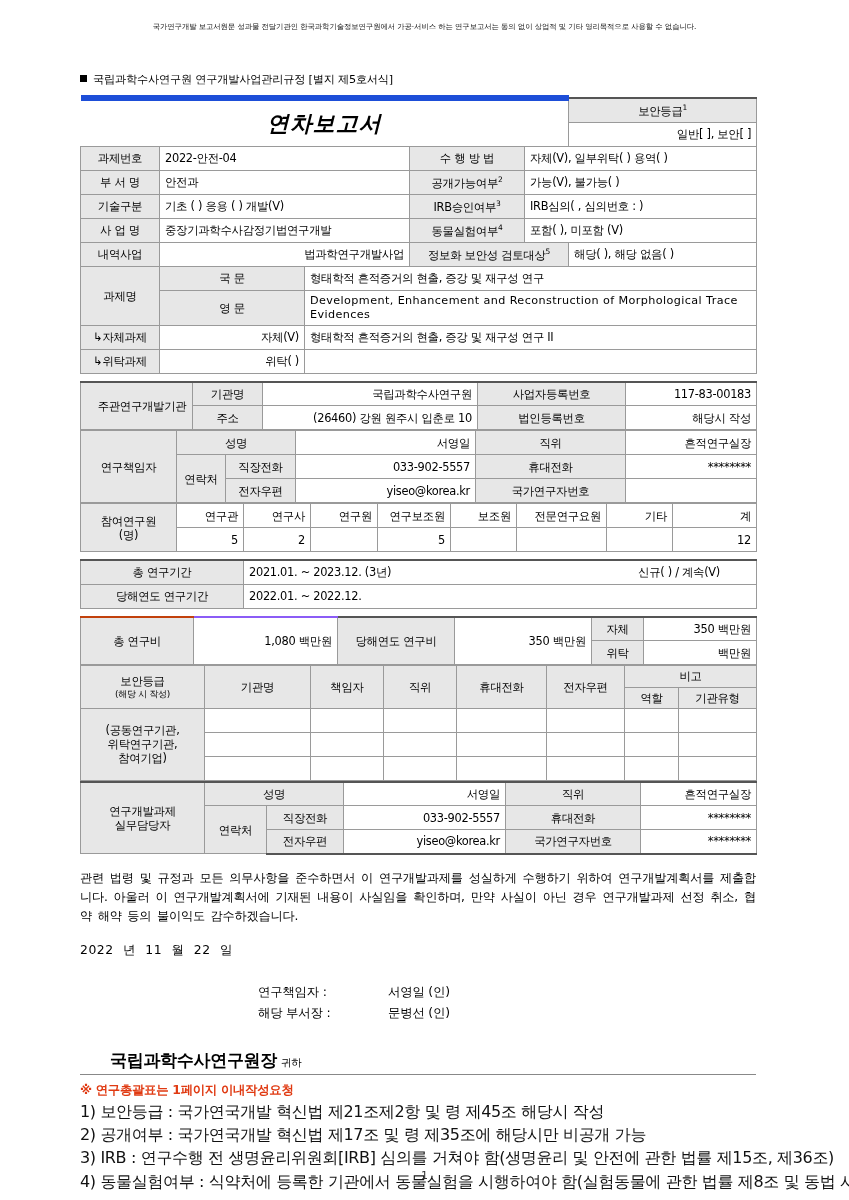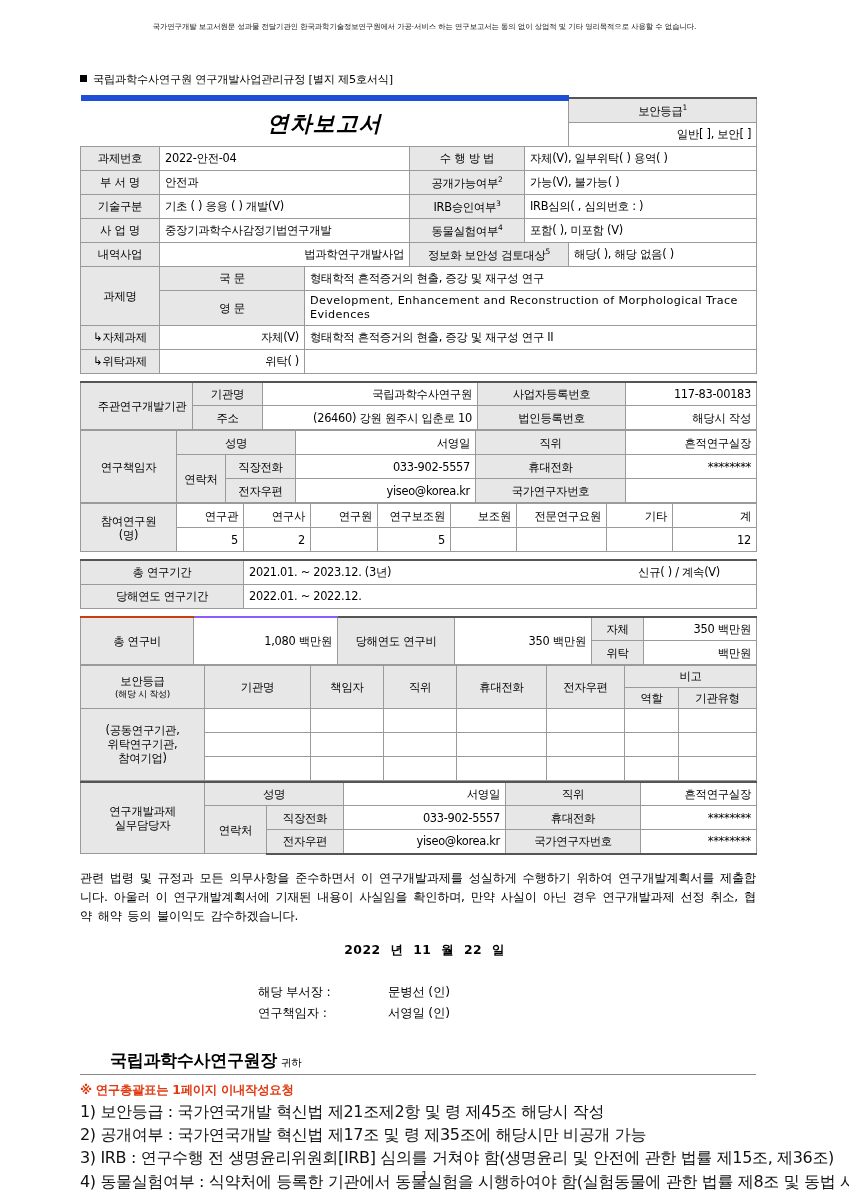"2022 년 11 월 22" .datecenter { font-weight: bold -> none; text-align: center -> none }
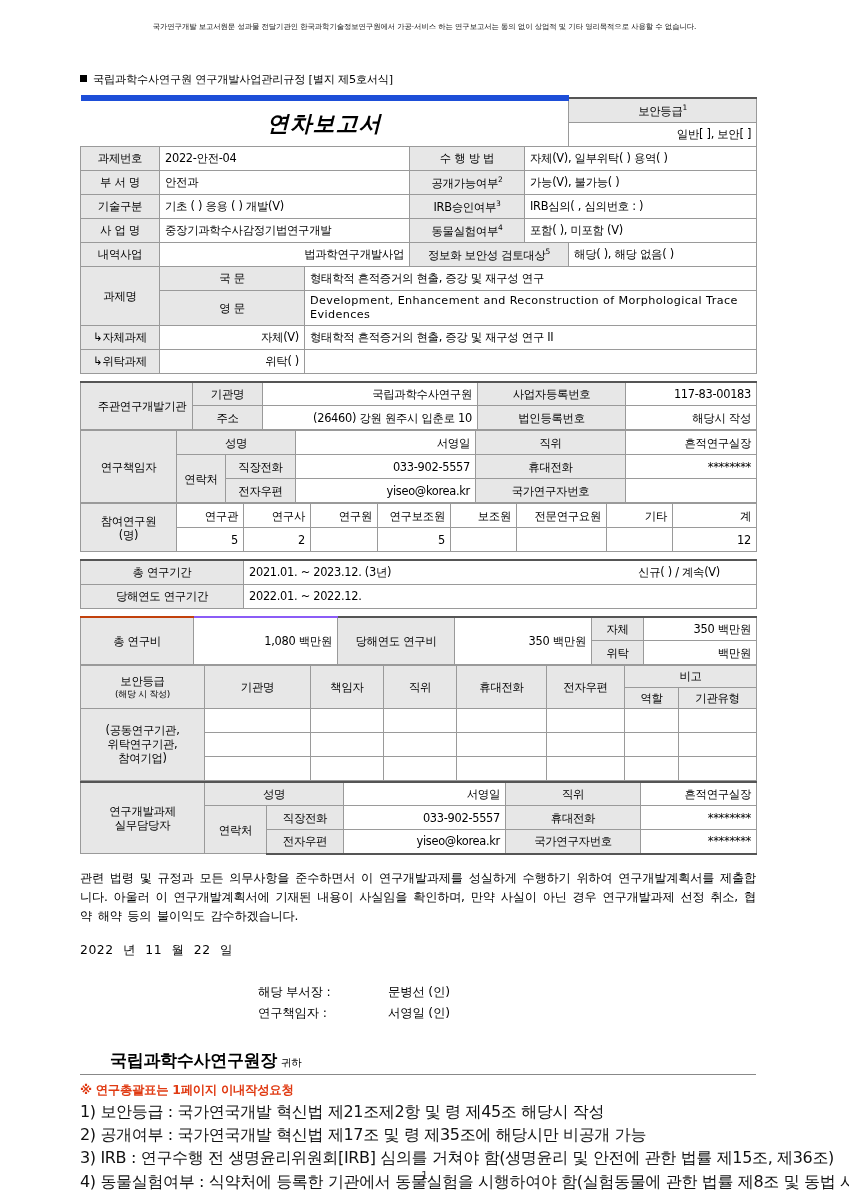"해당 부서장 : 문병선 (인)" div { order: before "연구책임자 : 서영일 (인)" -> after "연구책임자 : 서영일 (인)" }
